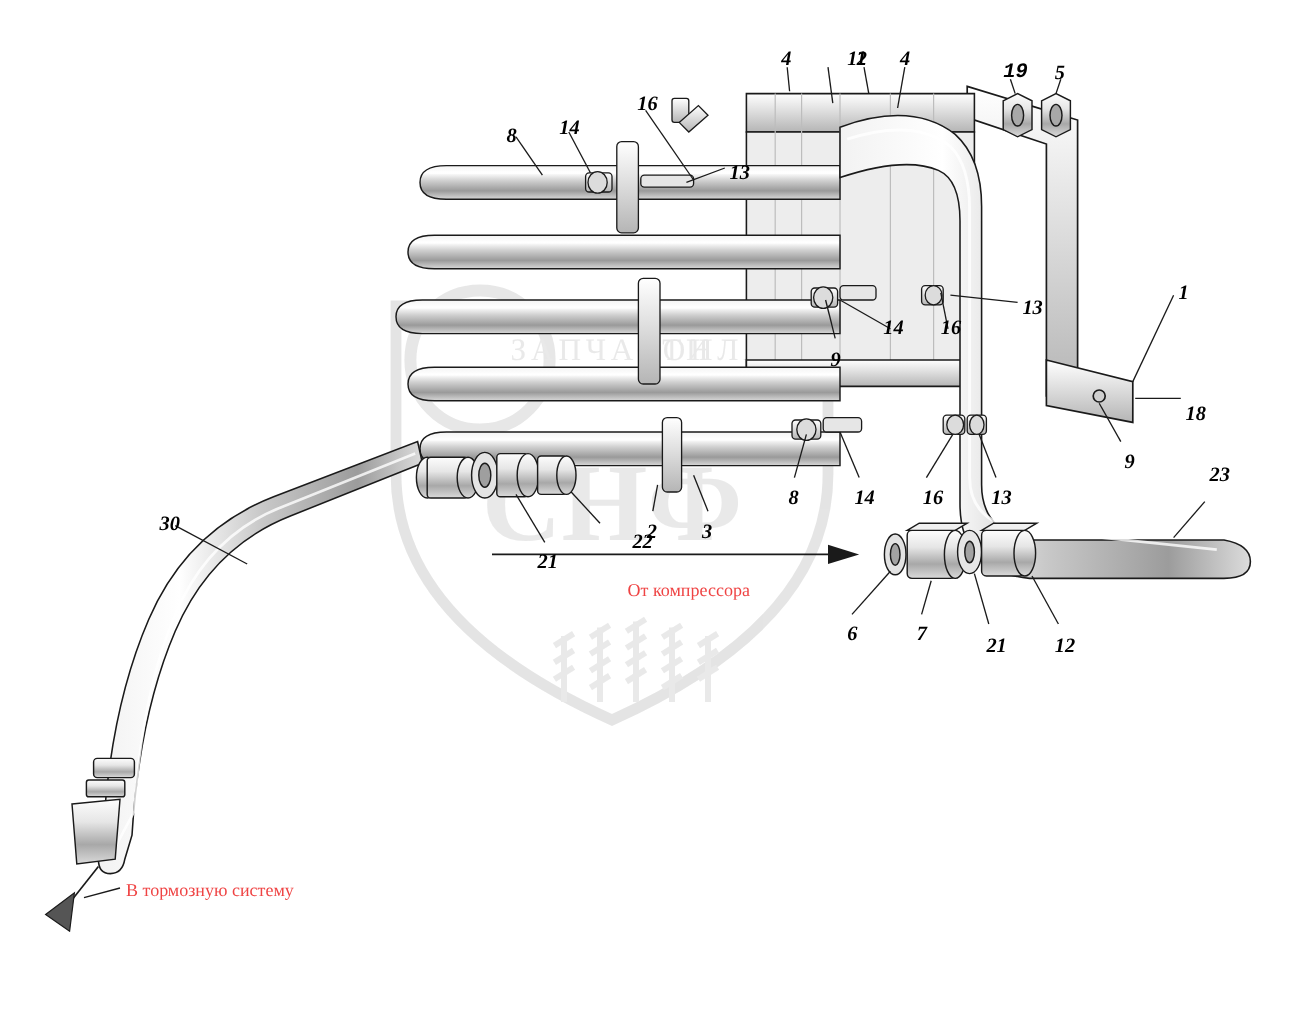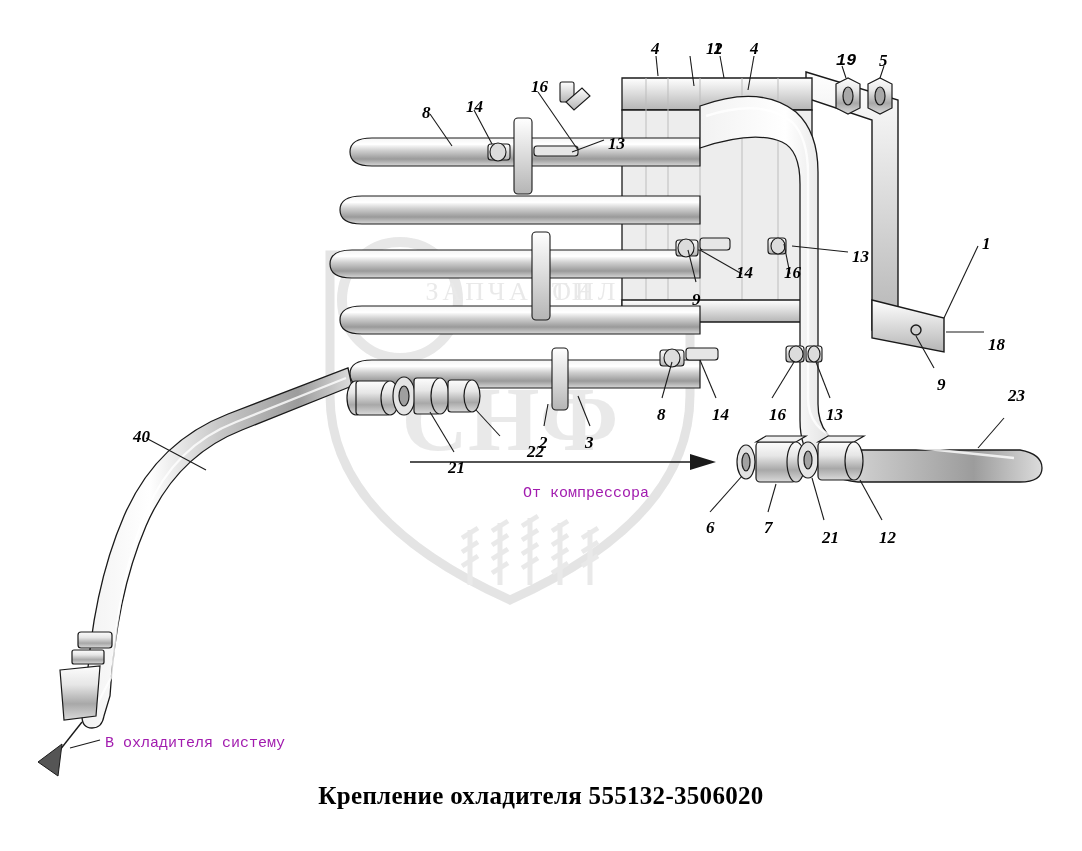"40" div.callout { text: 40 -> 30 }
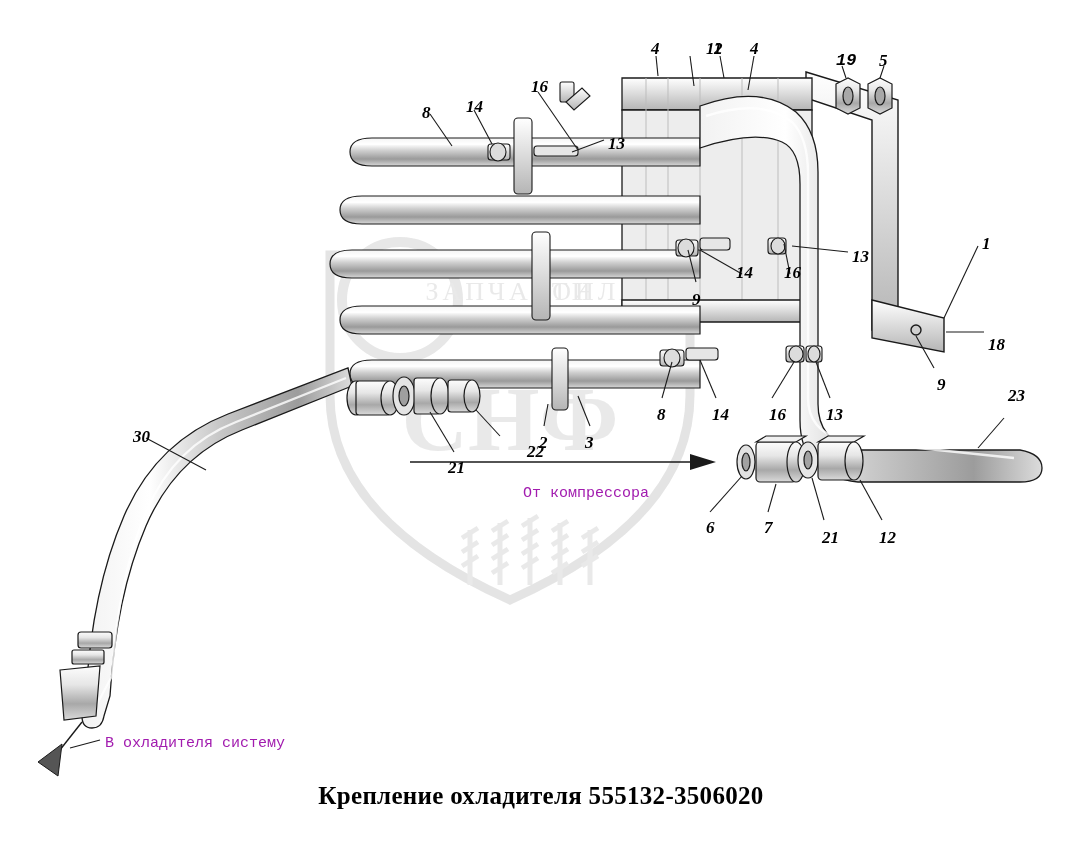"От компрессора" .flowlabel { color: #a21caf -> #ef4444; font-family: Liberation Mono, monospace -> Liberation Serif, serif }
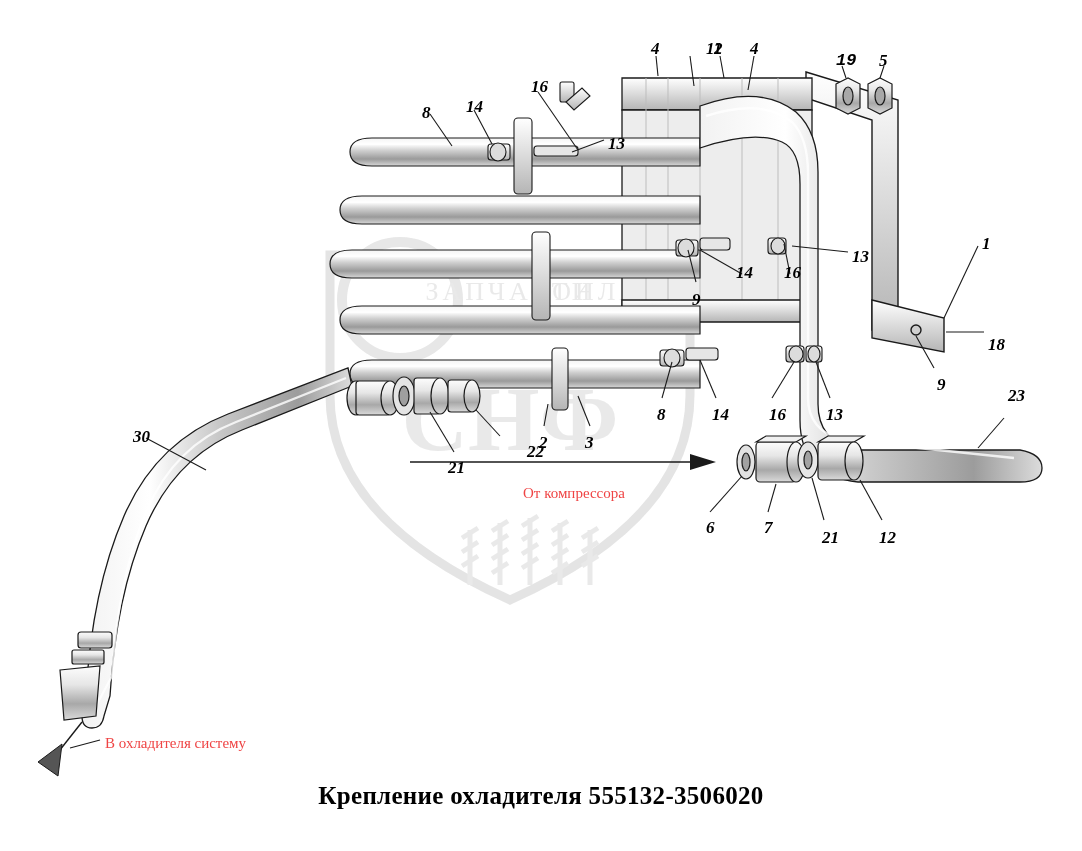"В охладителя систему" div.flowlabel { text: охладителя -> тормозную }
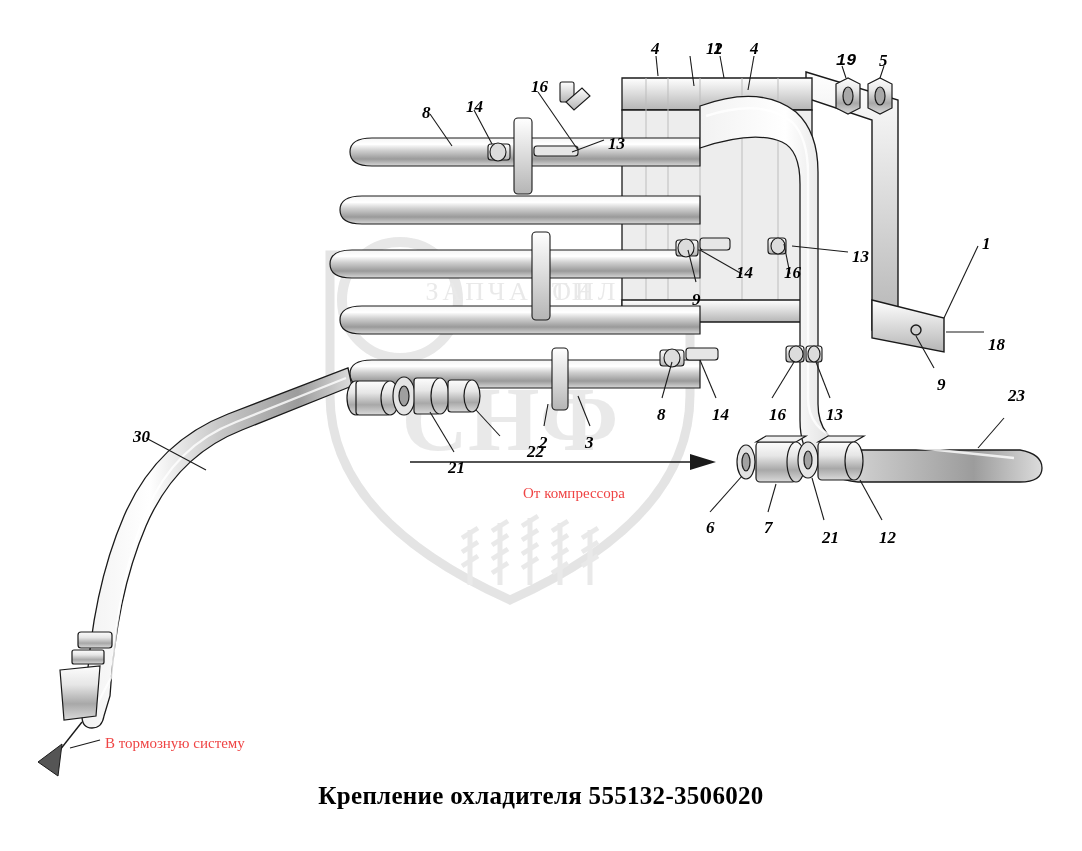"Крепление охладителя 555132-3506020" div { html: <div>Крепление охладителя 555132-3506020</div> -> none }
